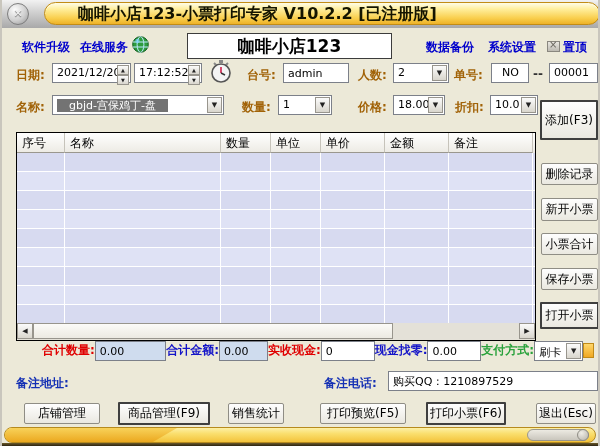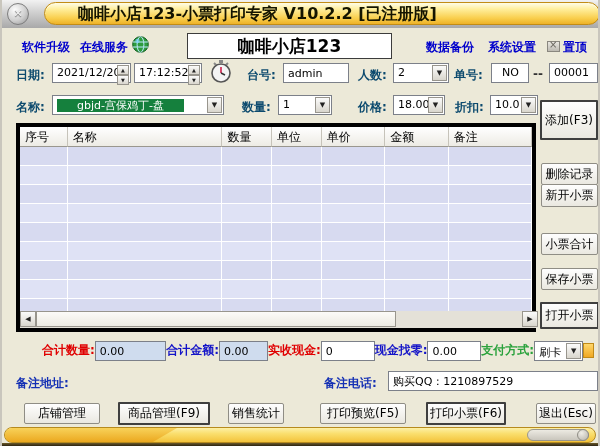"日期:" .lbl { color: #0c4a6e -> #a16207 }
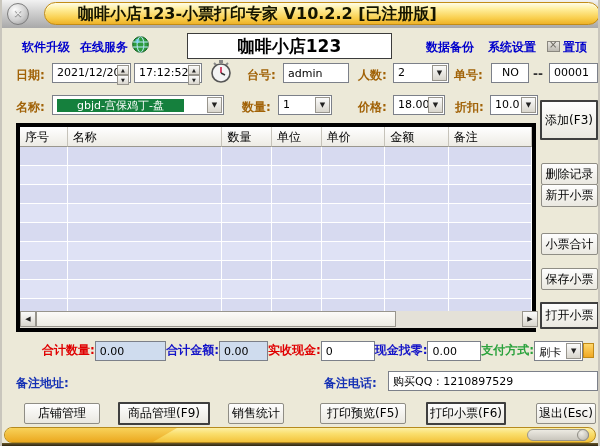"gbjd-宫保鸡丁-盘" .sel { background: #15803d -> #737373; padding: 0 20px -> 0 12px }
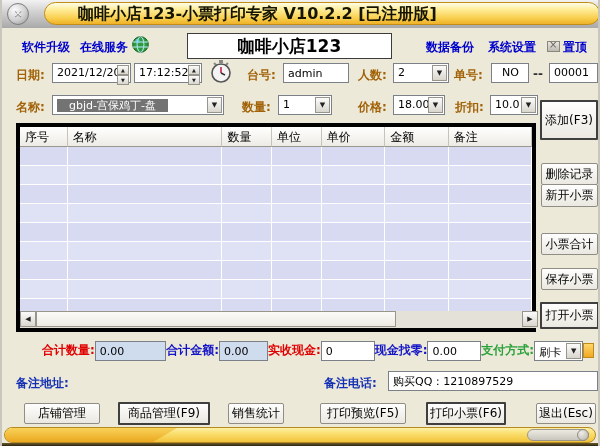"序号" .grid { border: 4px solid #000000 -> 1px solid #000000; top: 123px -> 132px }
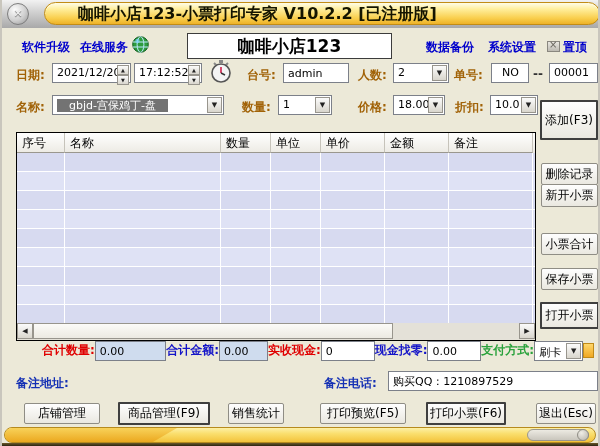"新开小票" button.btn { top: 184px -> 198px }
